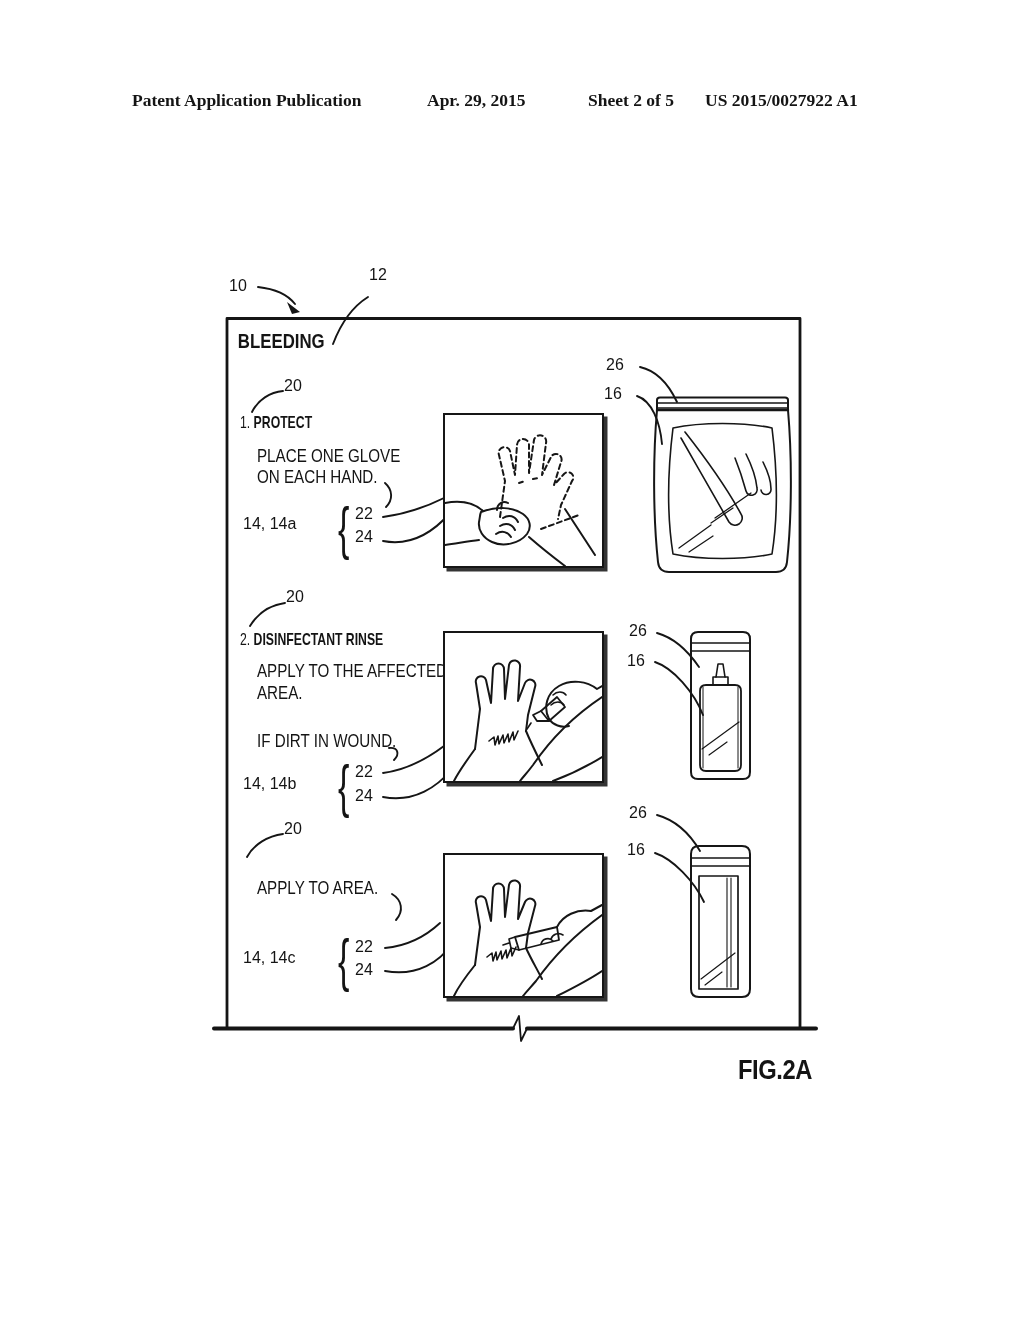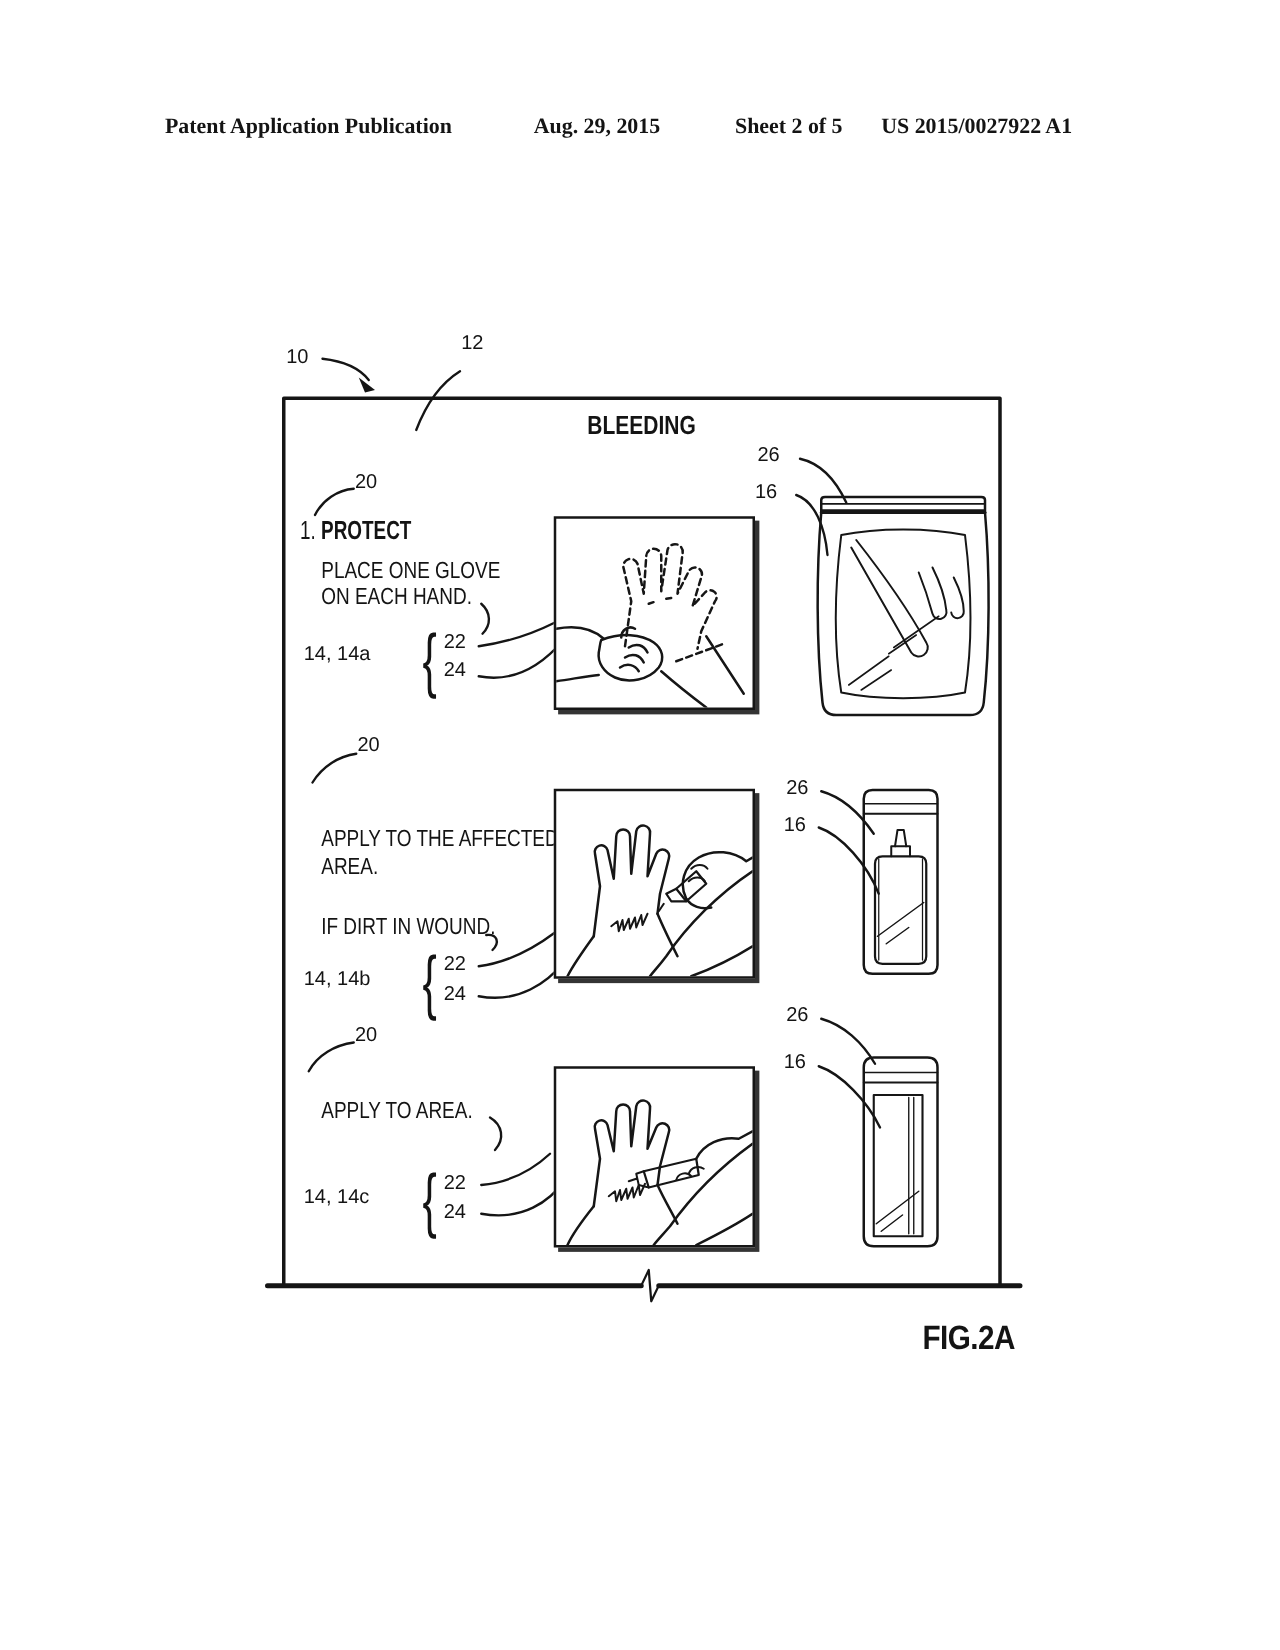"Aug. 29, 2015" div.abs { text: Aug -> Apr }
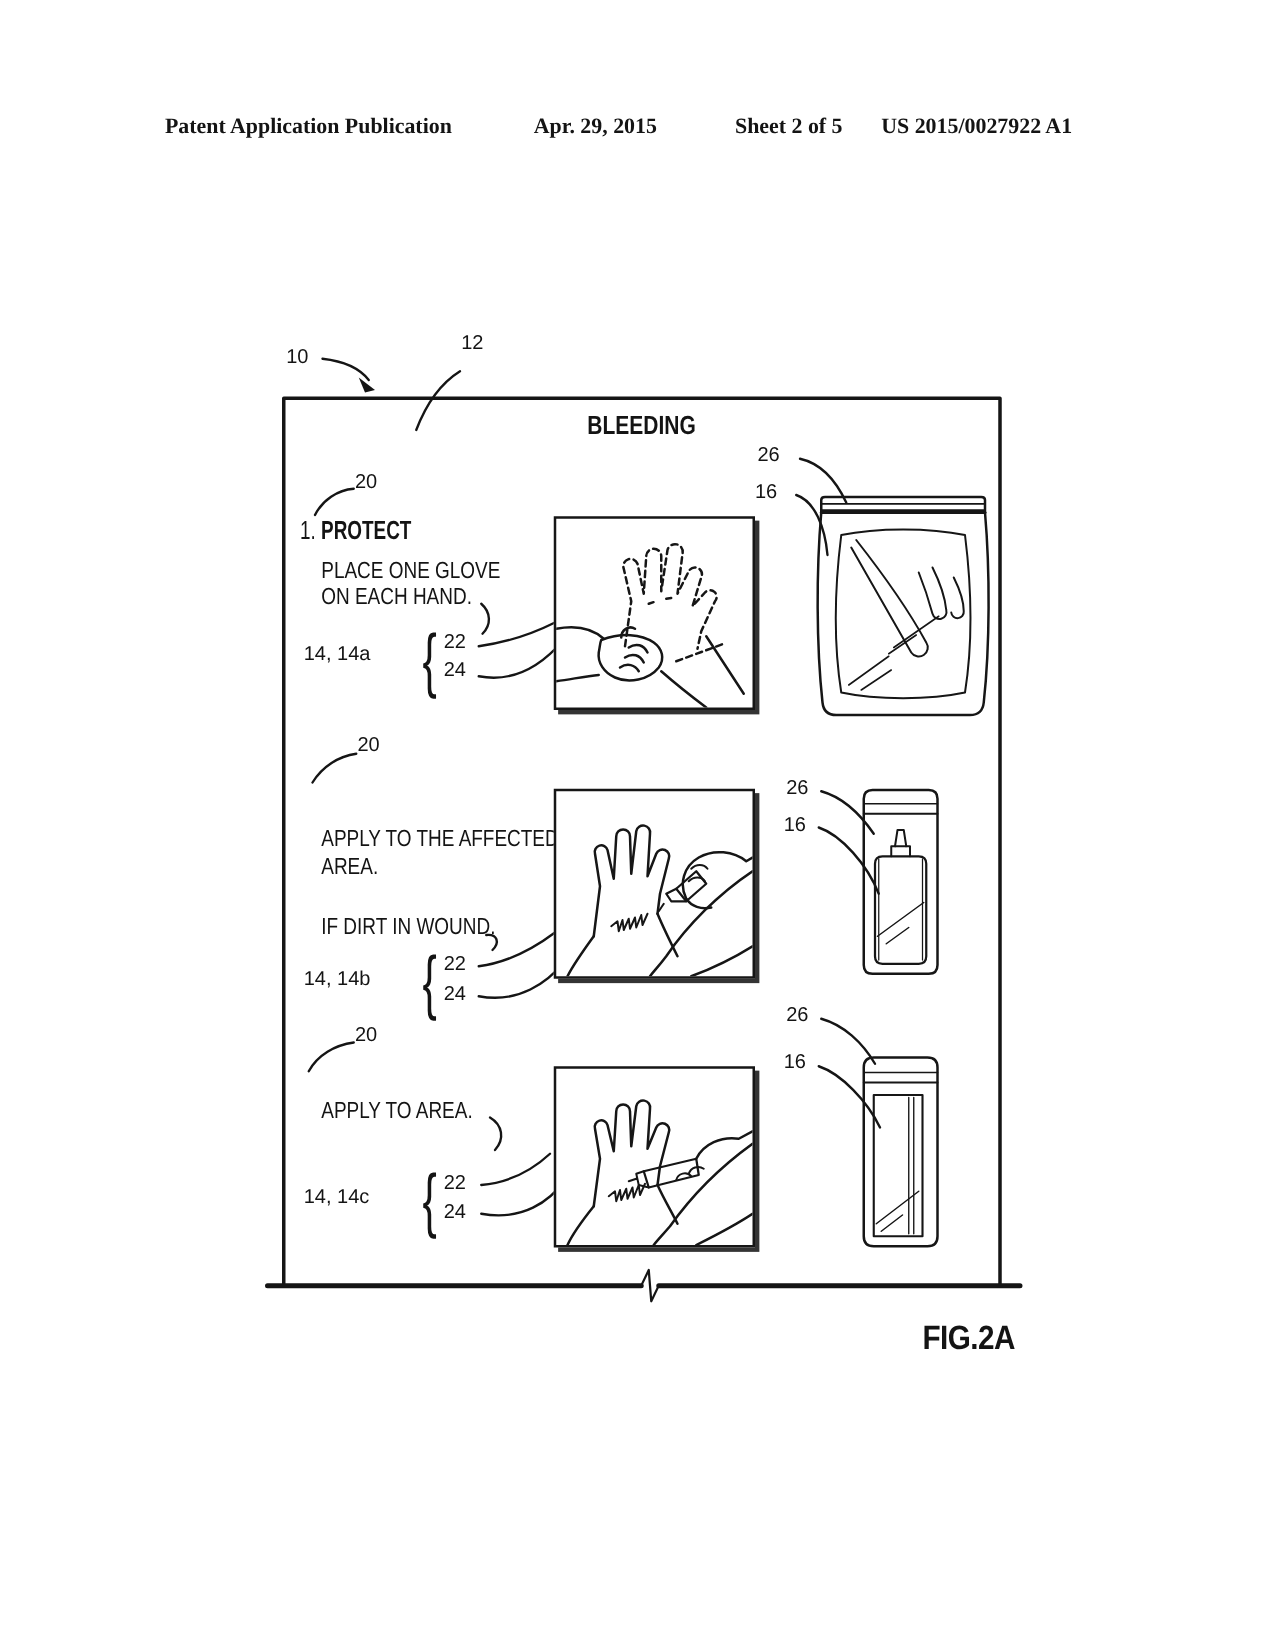"BLEEDING" .center { text-align: center -> none }
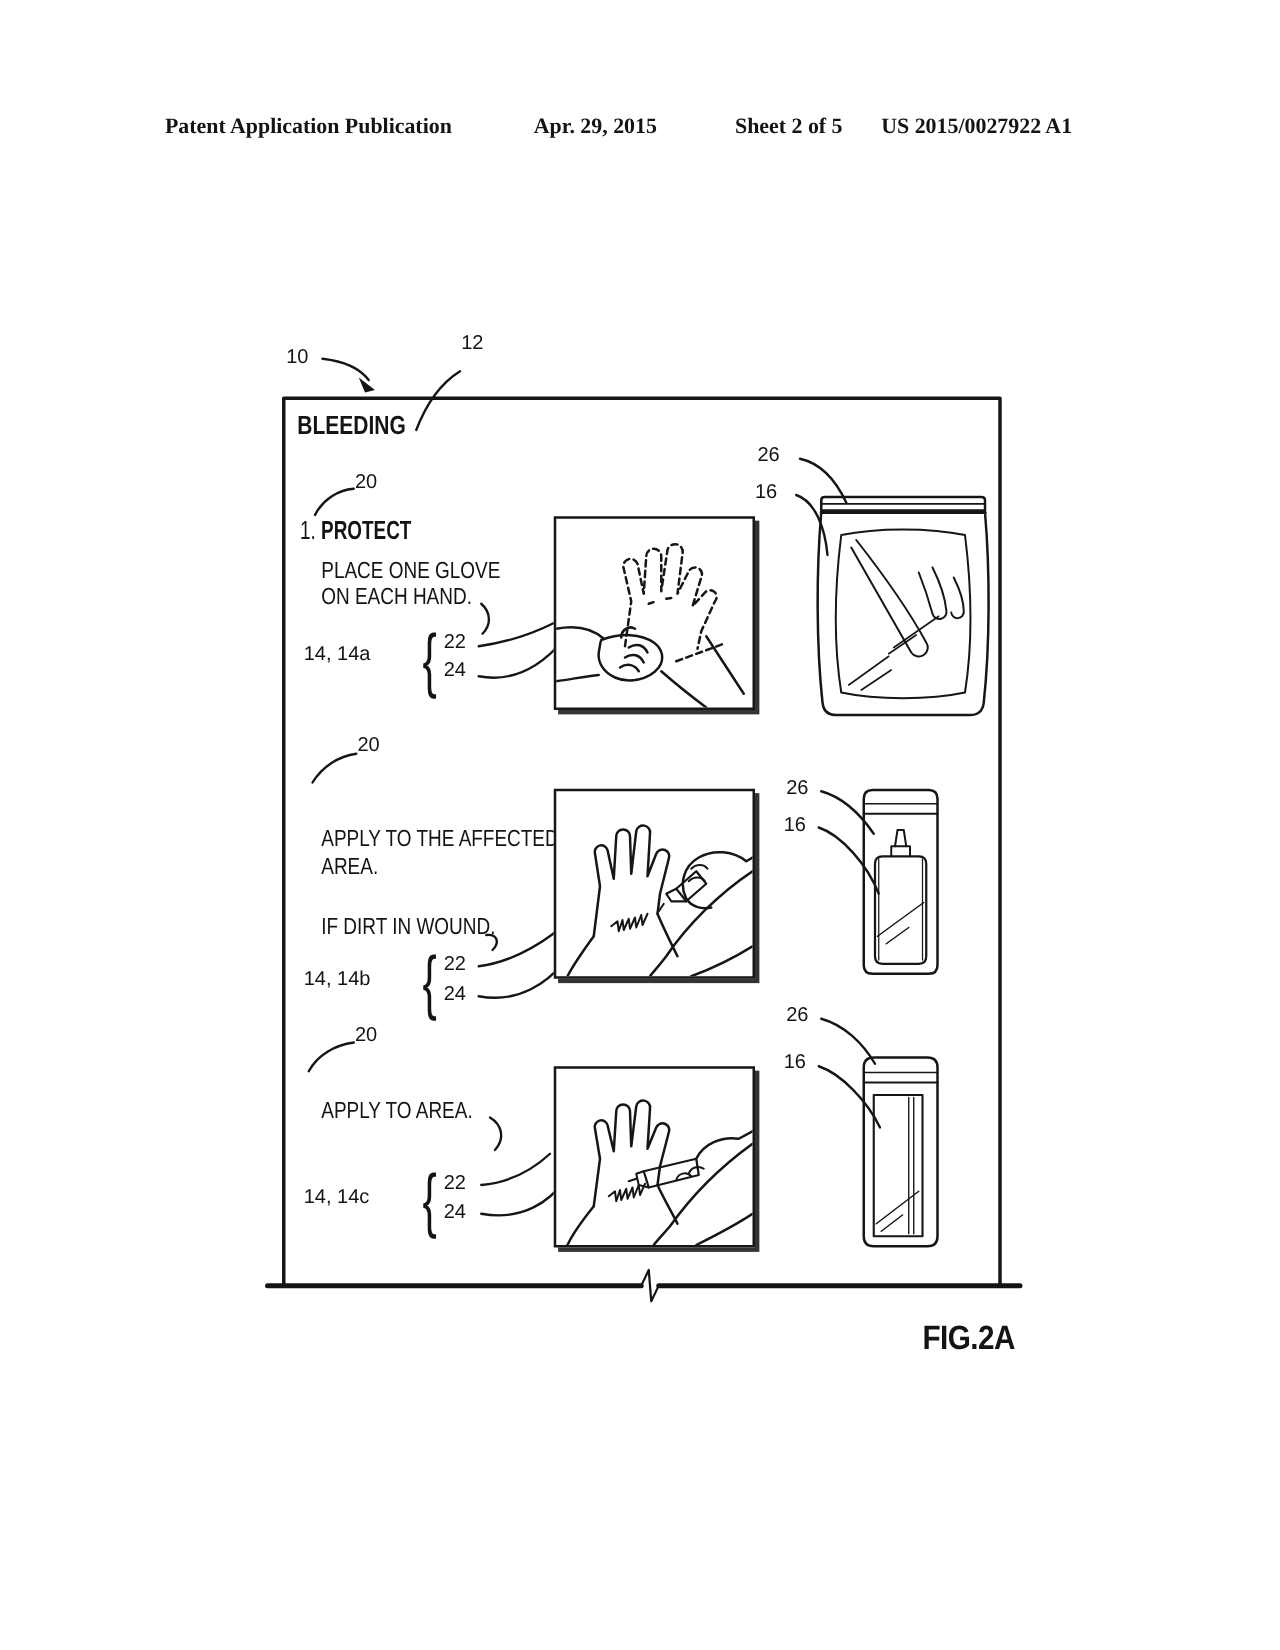"1. PROTECT" .t-head { font-size: 21px -> 17px }
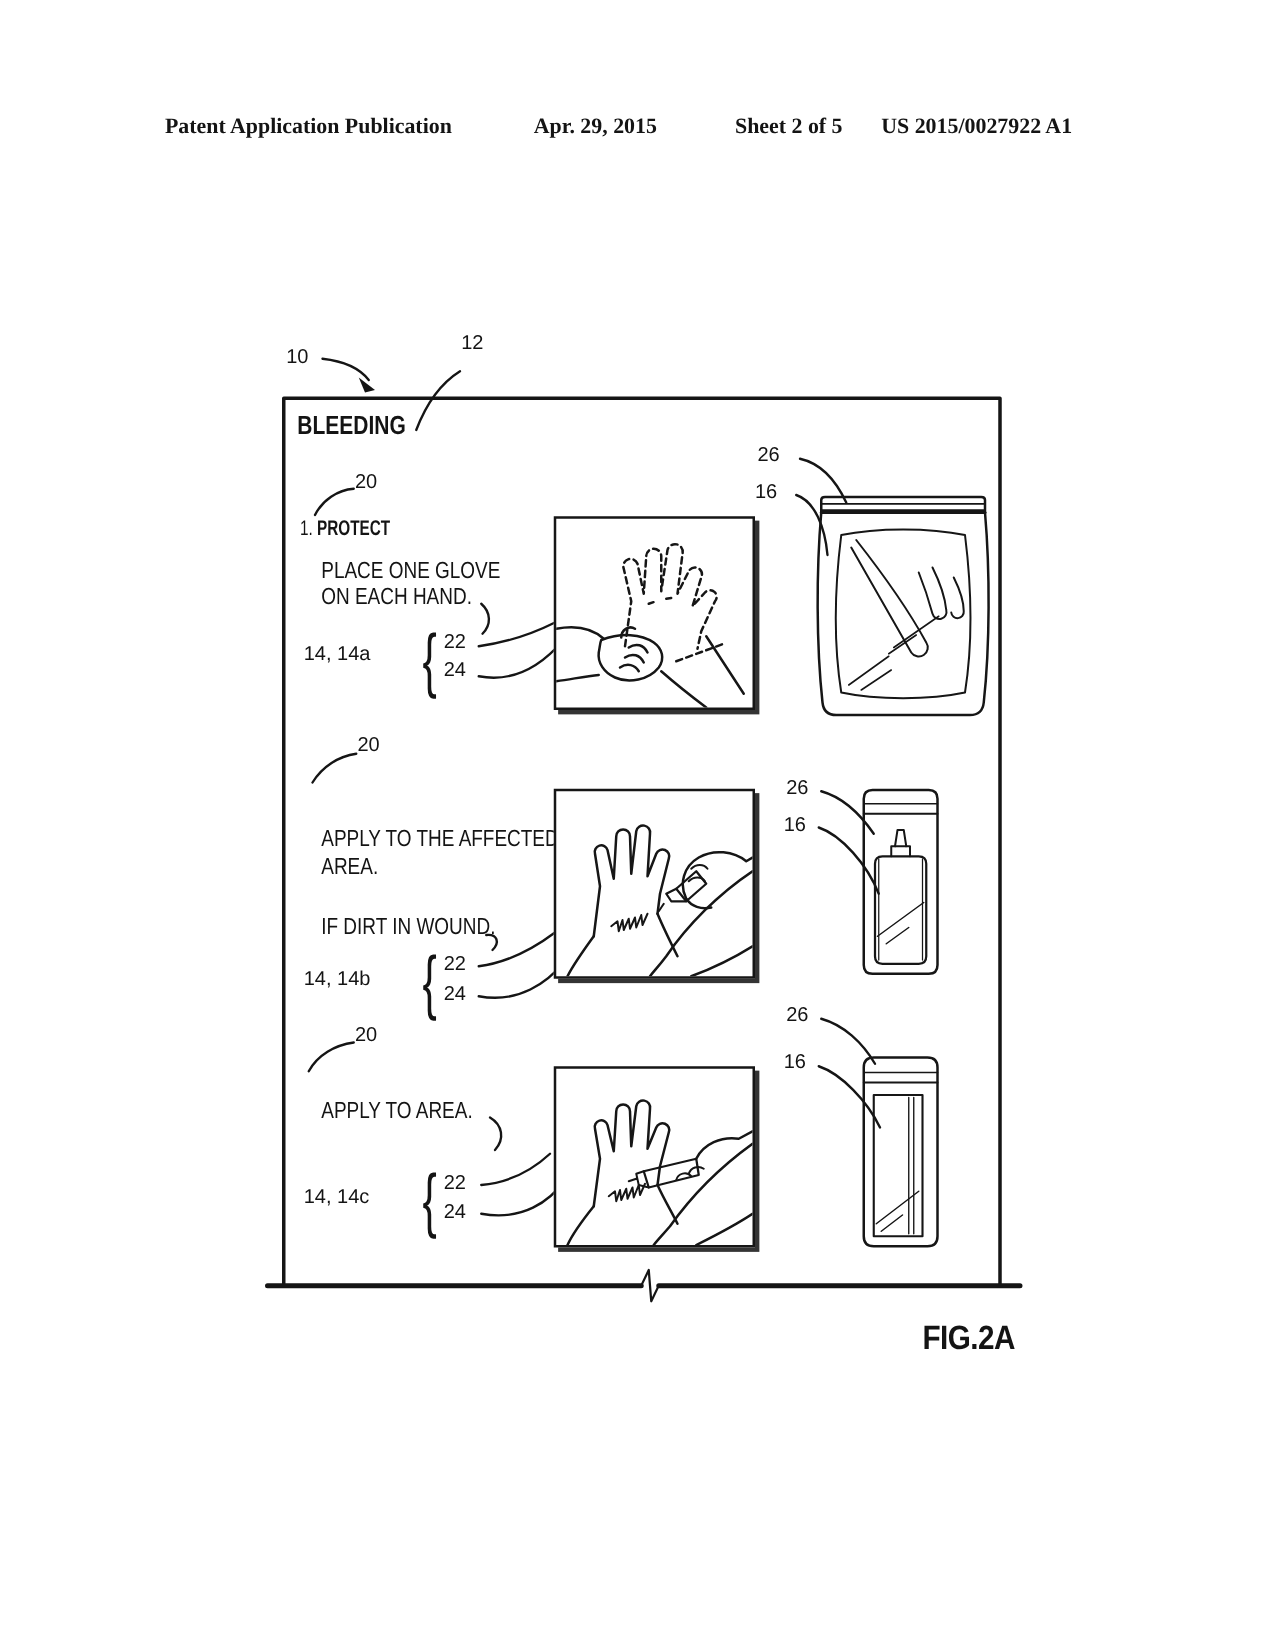"2. DISINFECTANT RINSE" div.abs { html: none -> <div> <span><span>2.</span>&nbsp;<span>DISINFECTANT RINSE</span></span> </div> }
